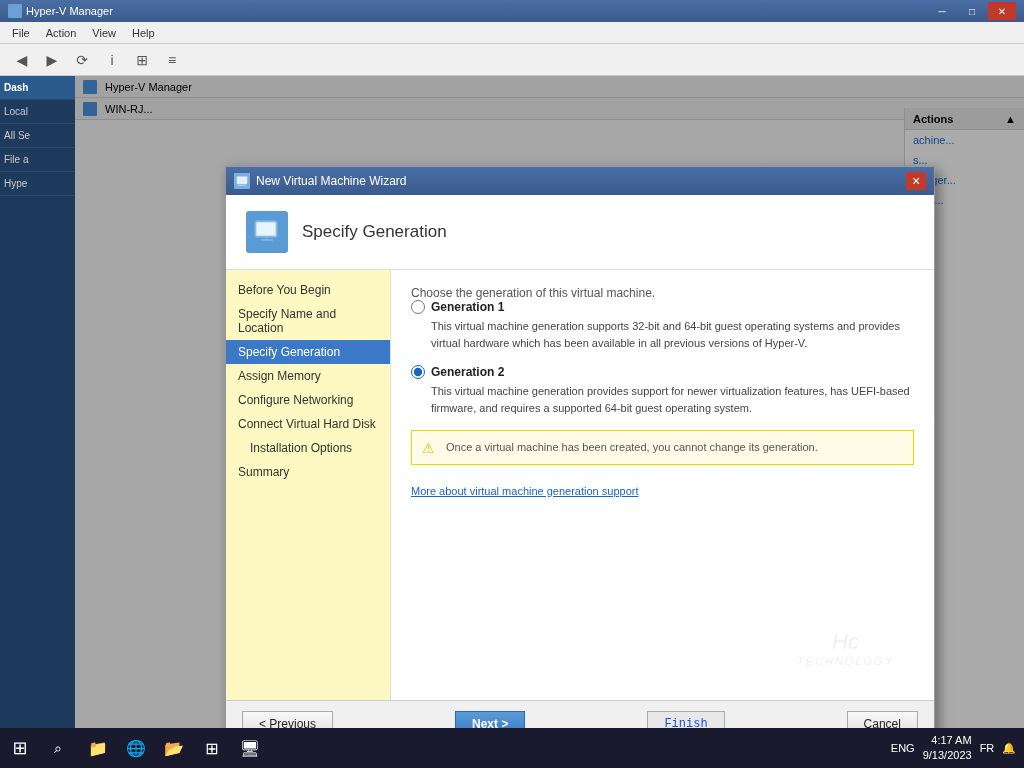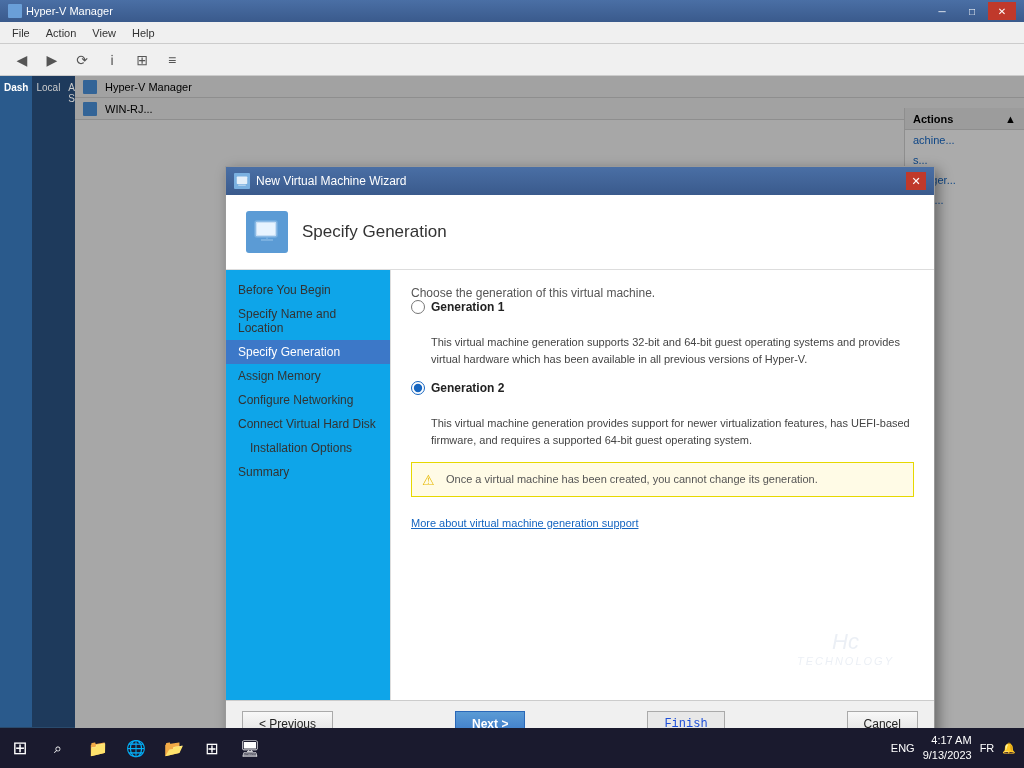"Dash" .sidebar { flex-direction: row -> column }
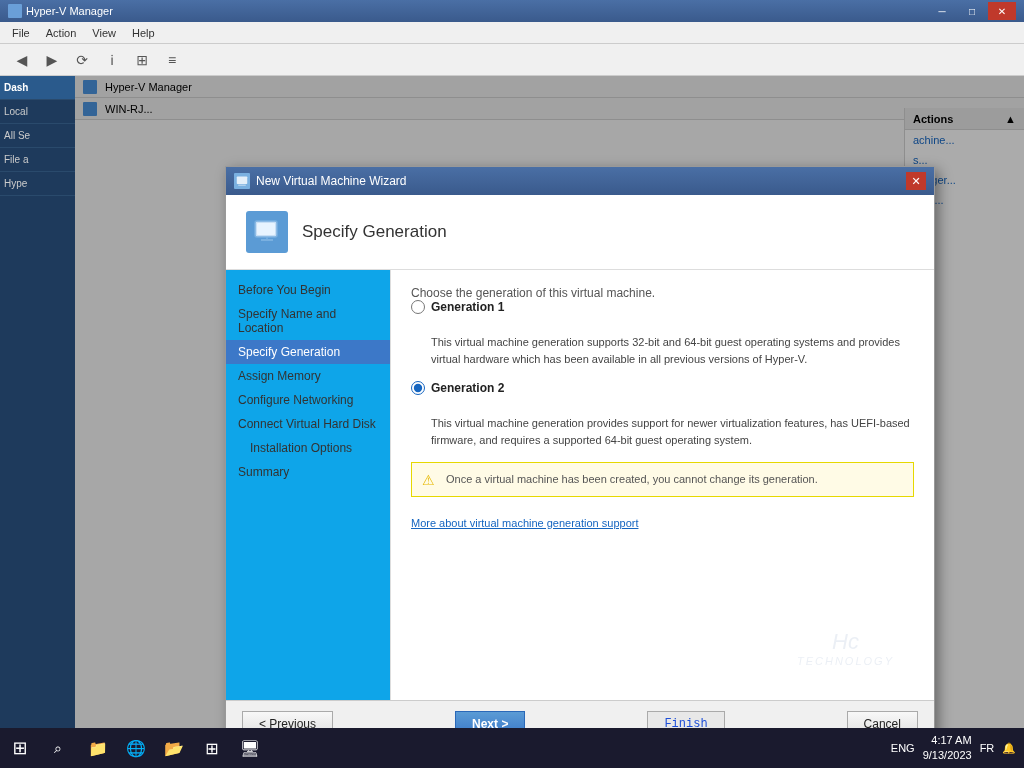"Before You Begin" .dialog-nav { background: #0ea5e9 -> #fef9c3 }
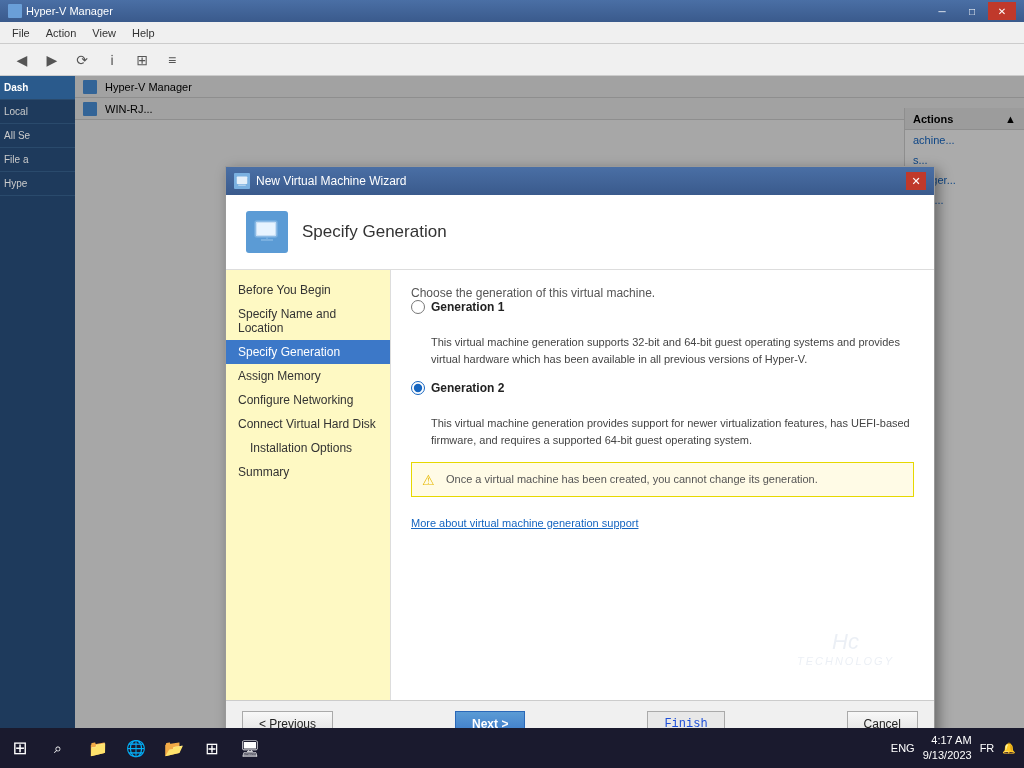"Generation 1" .radio-item { gap: 16px -> none }
